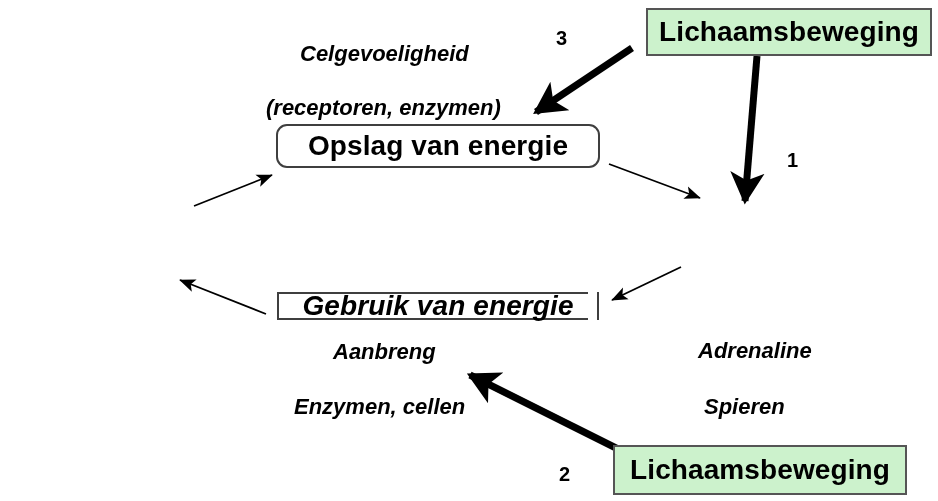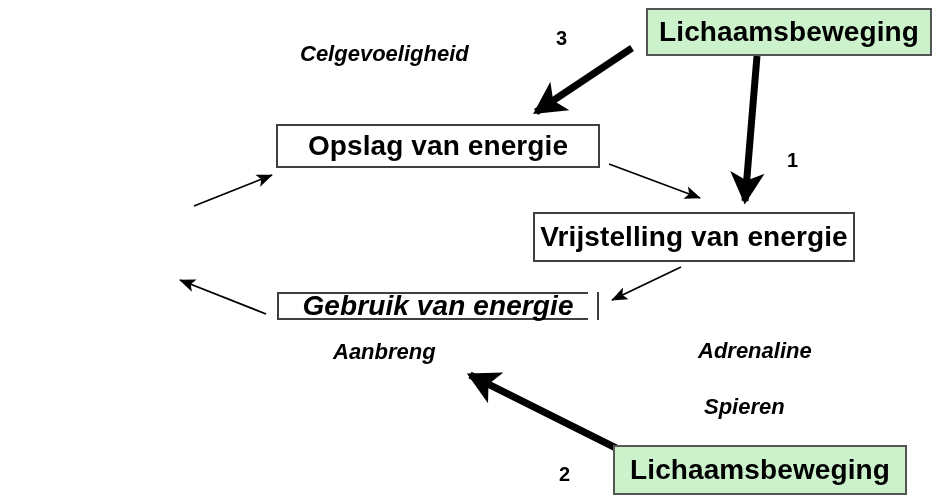"(receptoren, enzymen)" div.caption { html: none -> <div>(receptoren, enzymen)</div> }
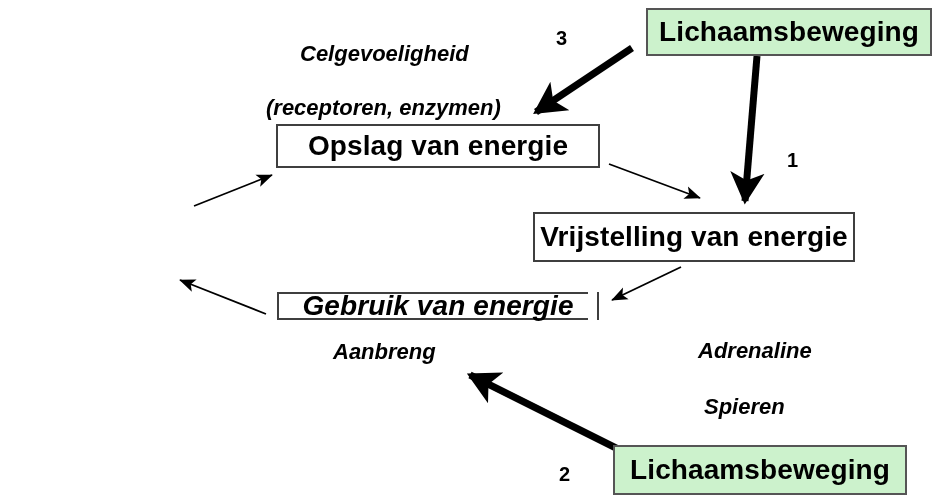"Opslag van energie" div.node { border-radius: none -> 11px }
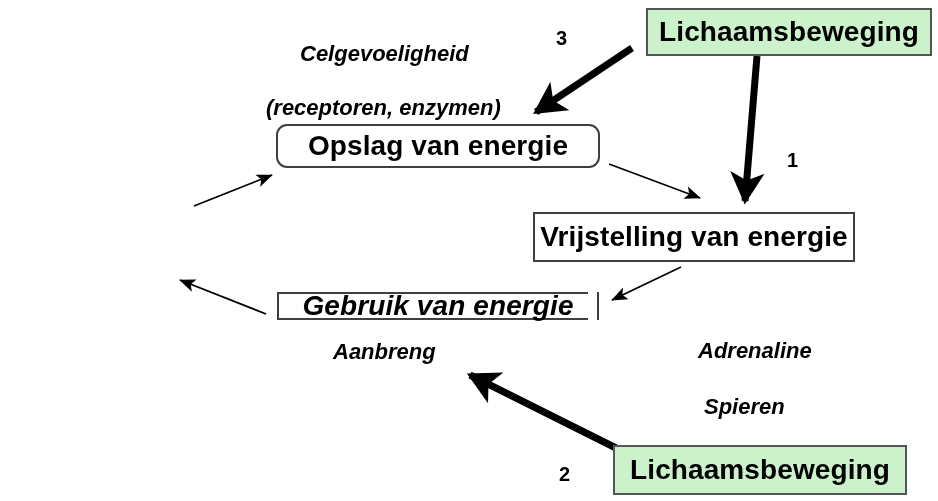"Vrijstelling van energie" div.node { html: <div> <span>Vrijstelling van energie</span> </div> -> none }
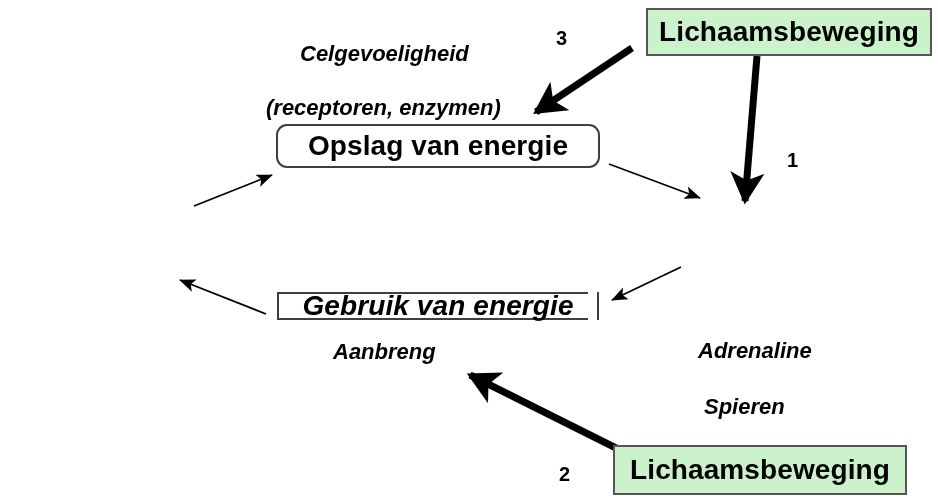"Enzymen, cellen" div.caption { html: none -> <div>Enzymen, cellen</div> }
